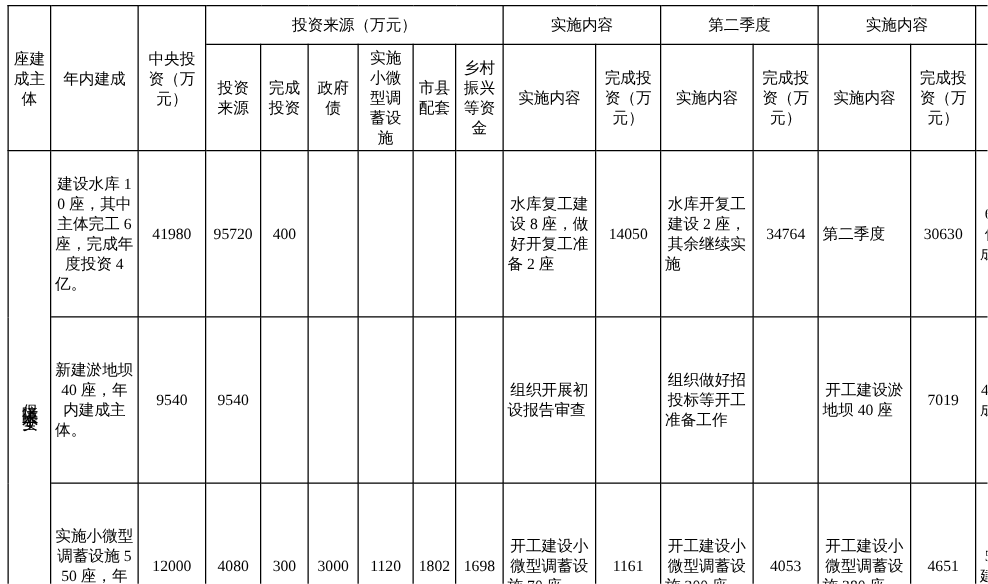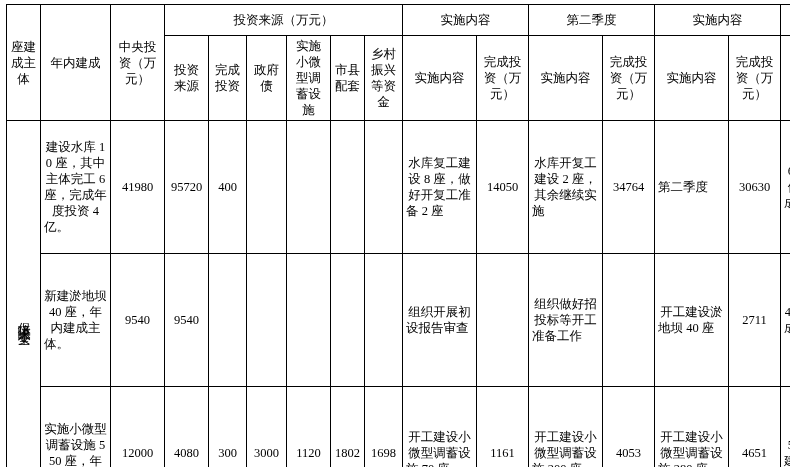"2711" td.num-cell { text: 2711 -> 7019 }
